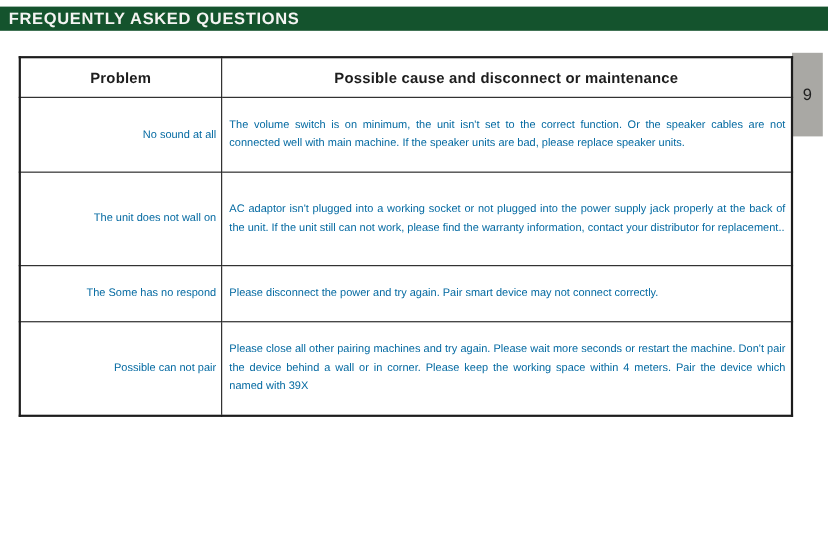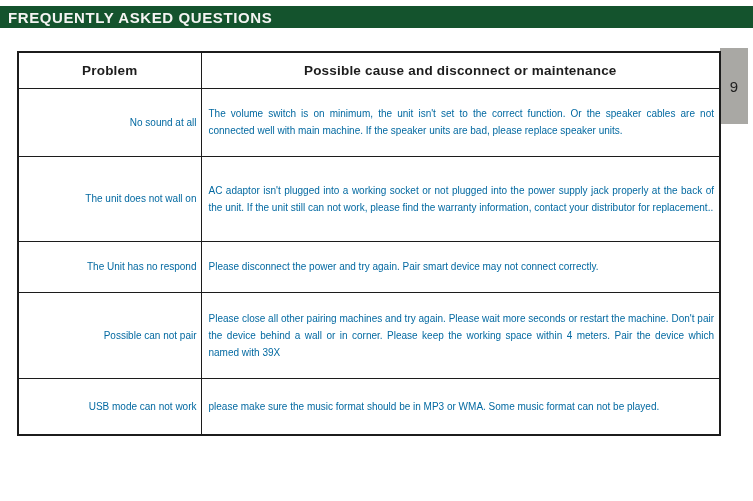"The Unit has no respond" td.problem { text: Unit -> Some }
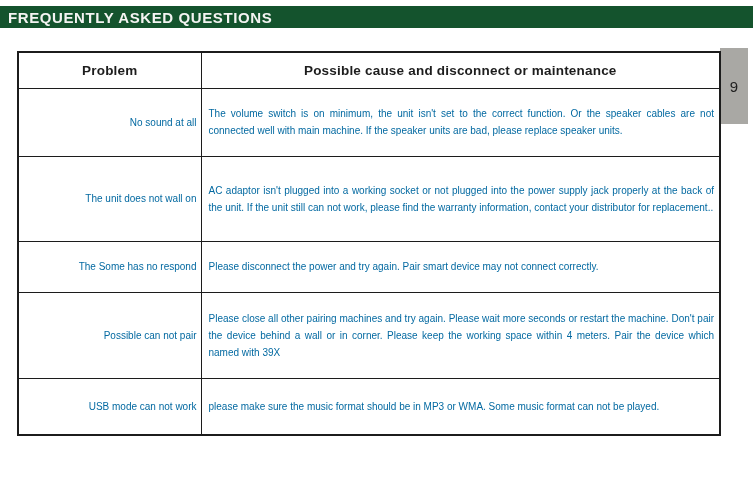"USB mode can not work" tr.h-r4 { html: <tr> <td>USB mode can not work</td> <td>please make sure the music format should be in MP3 or WMA. Some music format can not be played.</td> </tr> -> none }
